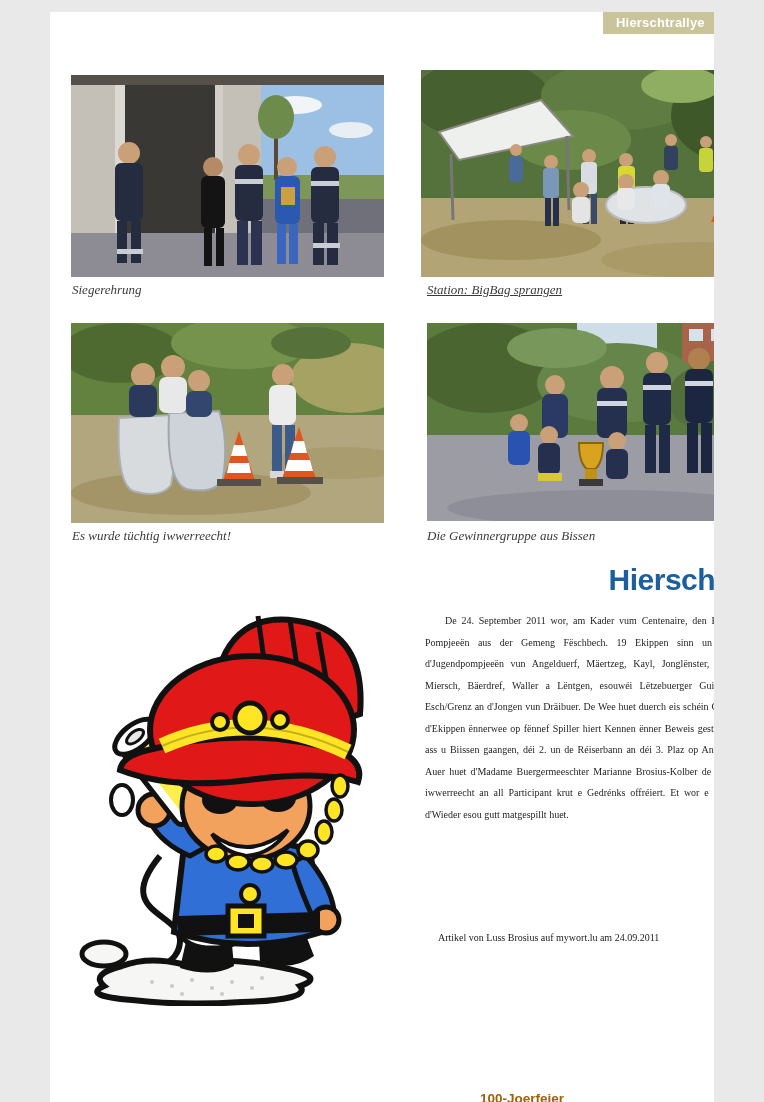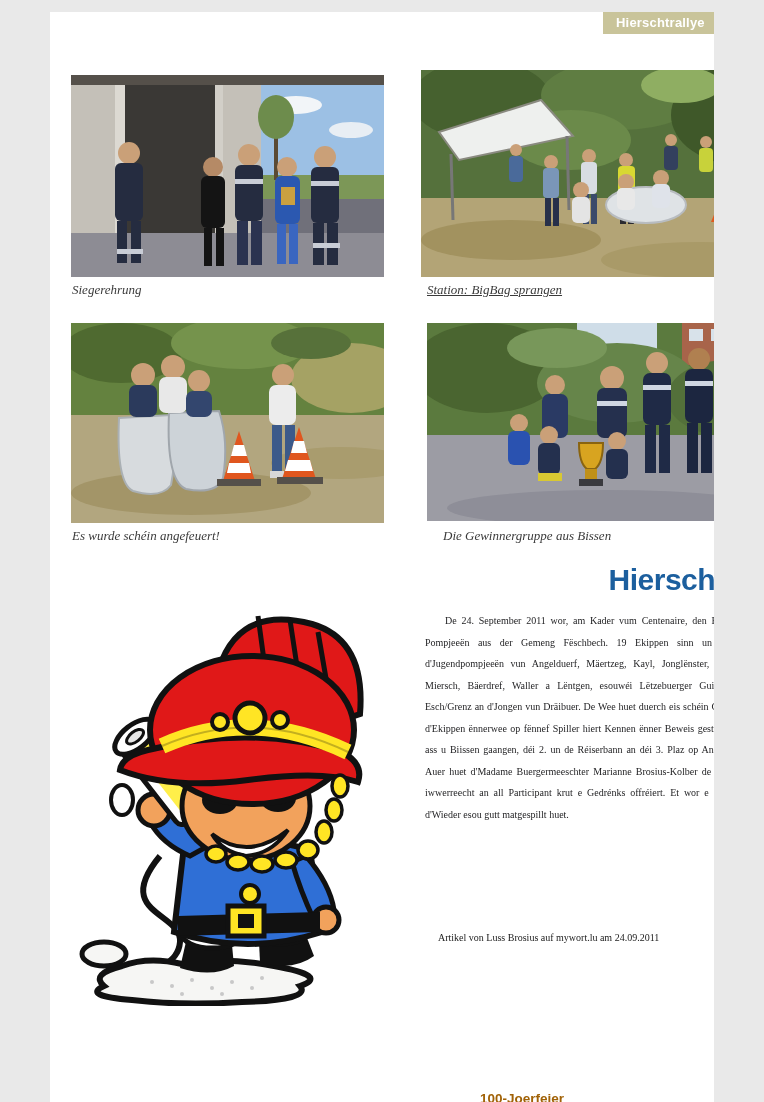"Es wurde schéin angefeuert!" div.caption { text: schéin angefeuert -> tüchtig iwwerreecht }
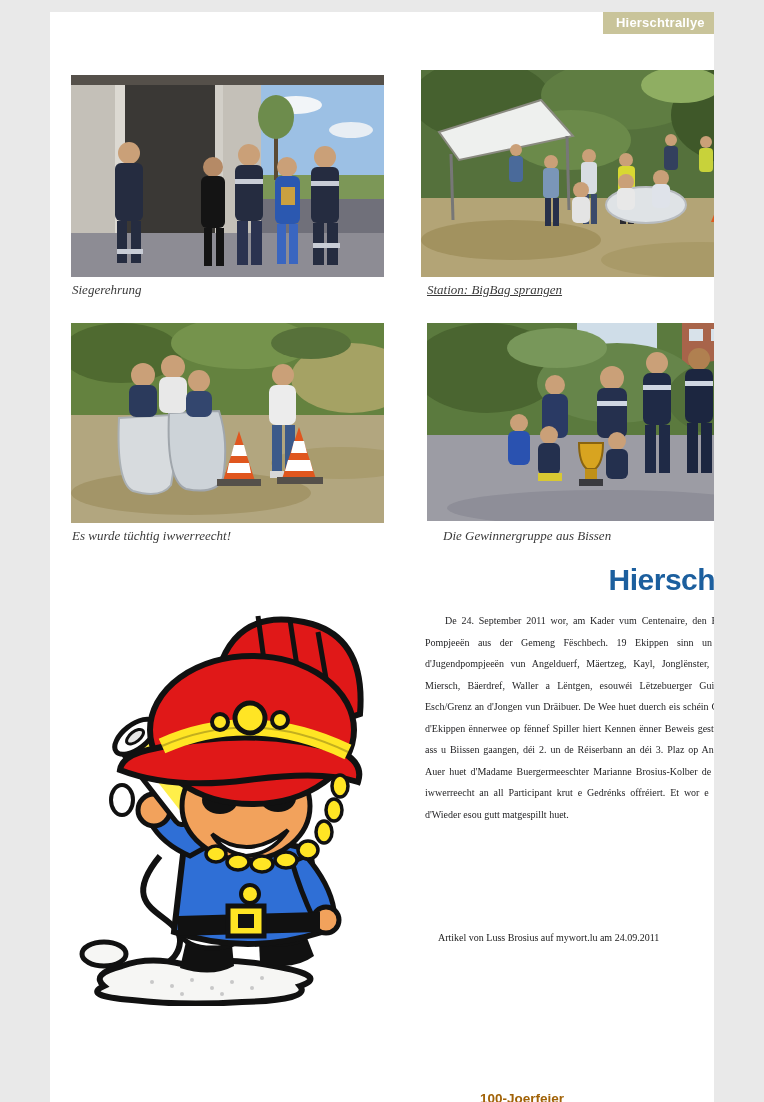"Die Gewinnergruppe aus Bissen" div.caption { left: 393px -> 377px }
